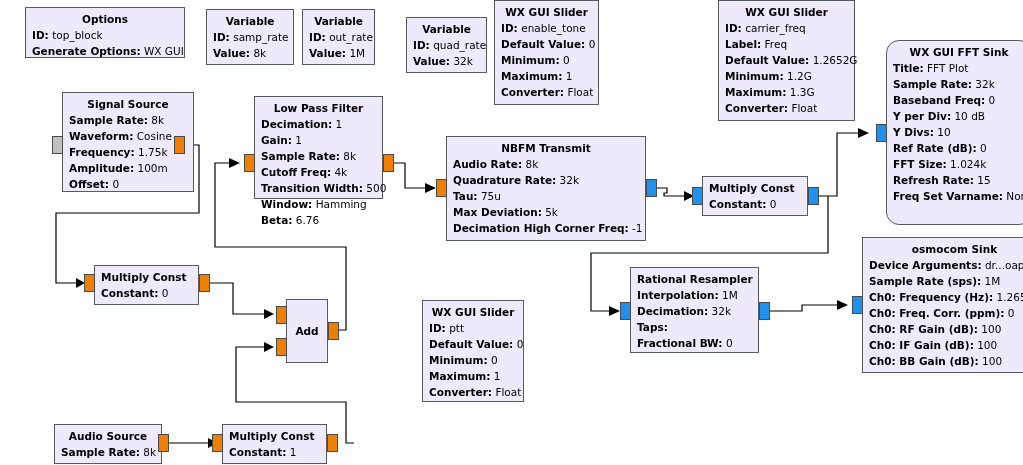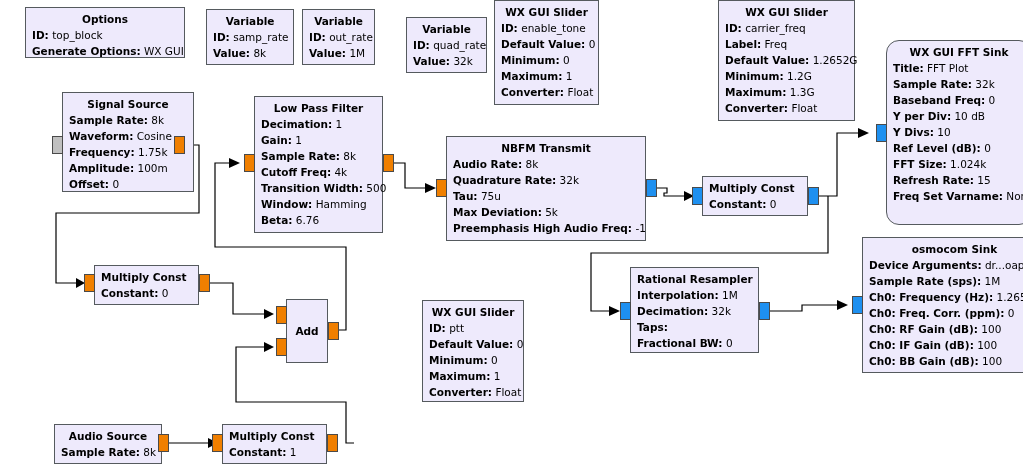"Low Pass Filter" div.block { height: 137px -> 103px }
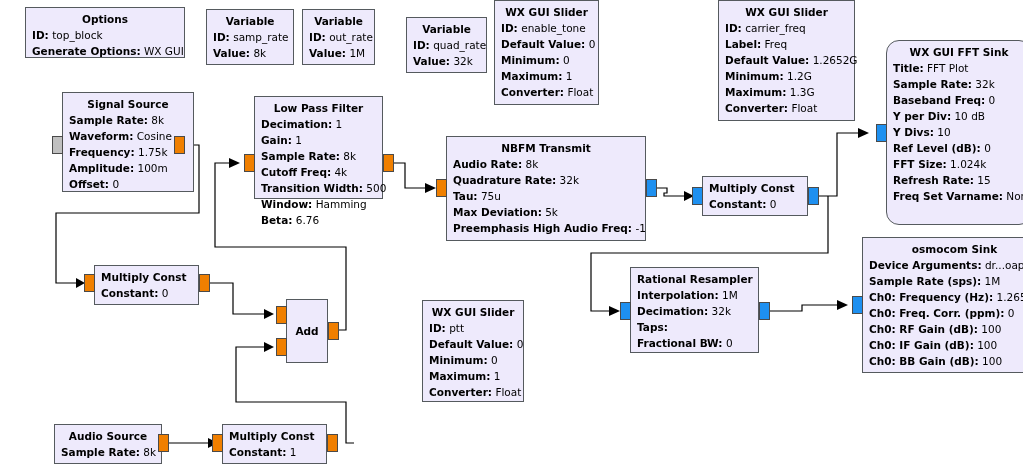"Ref Level (dB):" span.k { text: Level -> Rate }
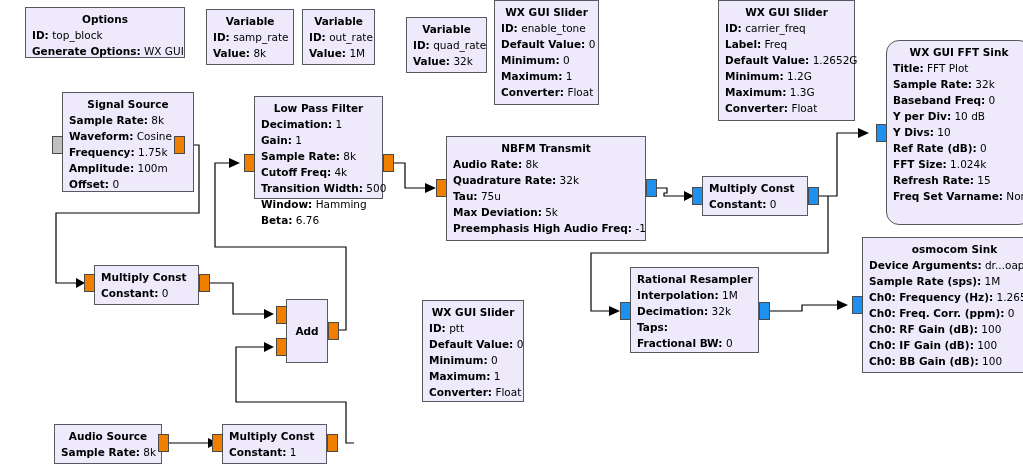"Preemphasis High Audio Freq:" span.k { text: Preemphasis High Audio -> Decimation High Corner }
